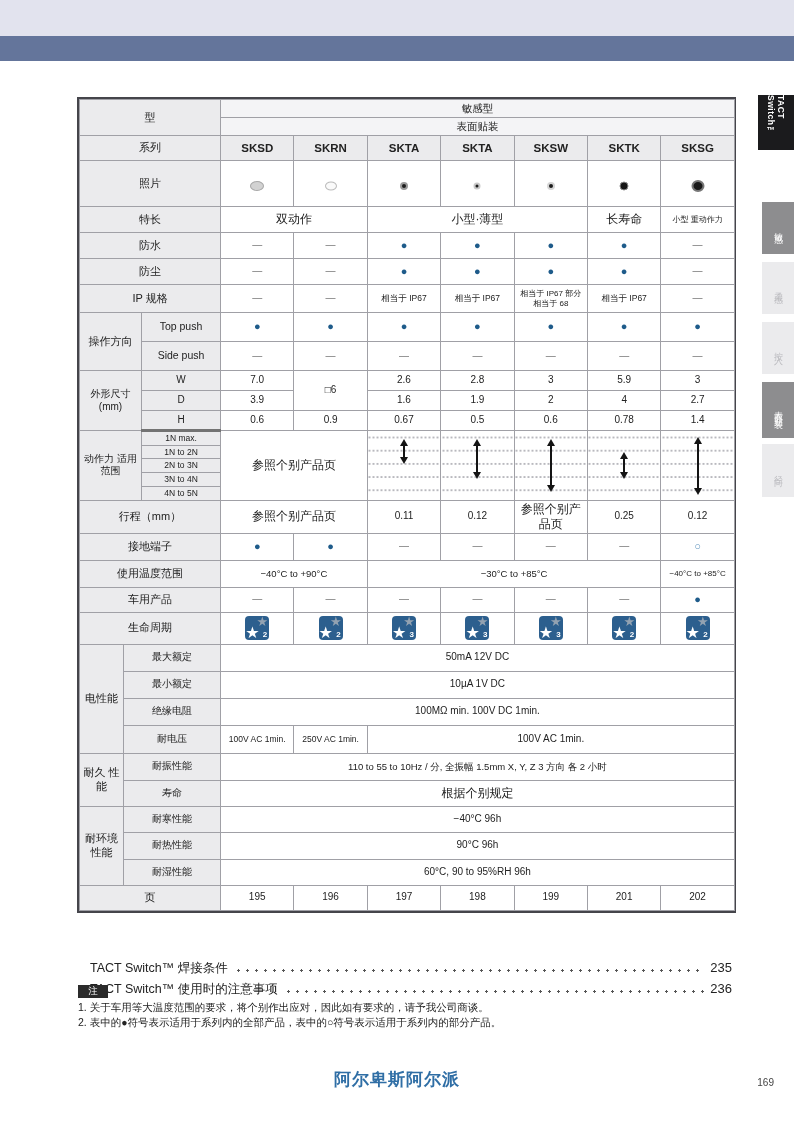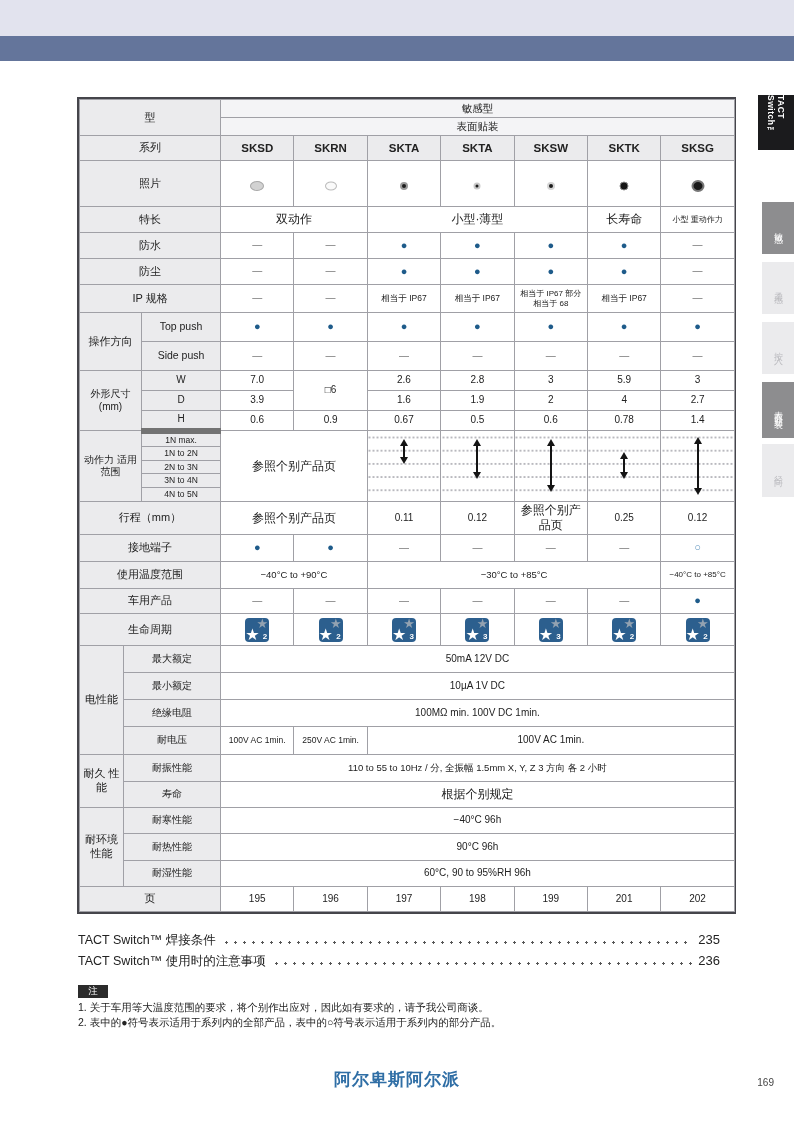"1N max." tr.force-first td.sub { border-top: 6px solid #737373 -> 3px solid #737373 }
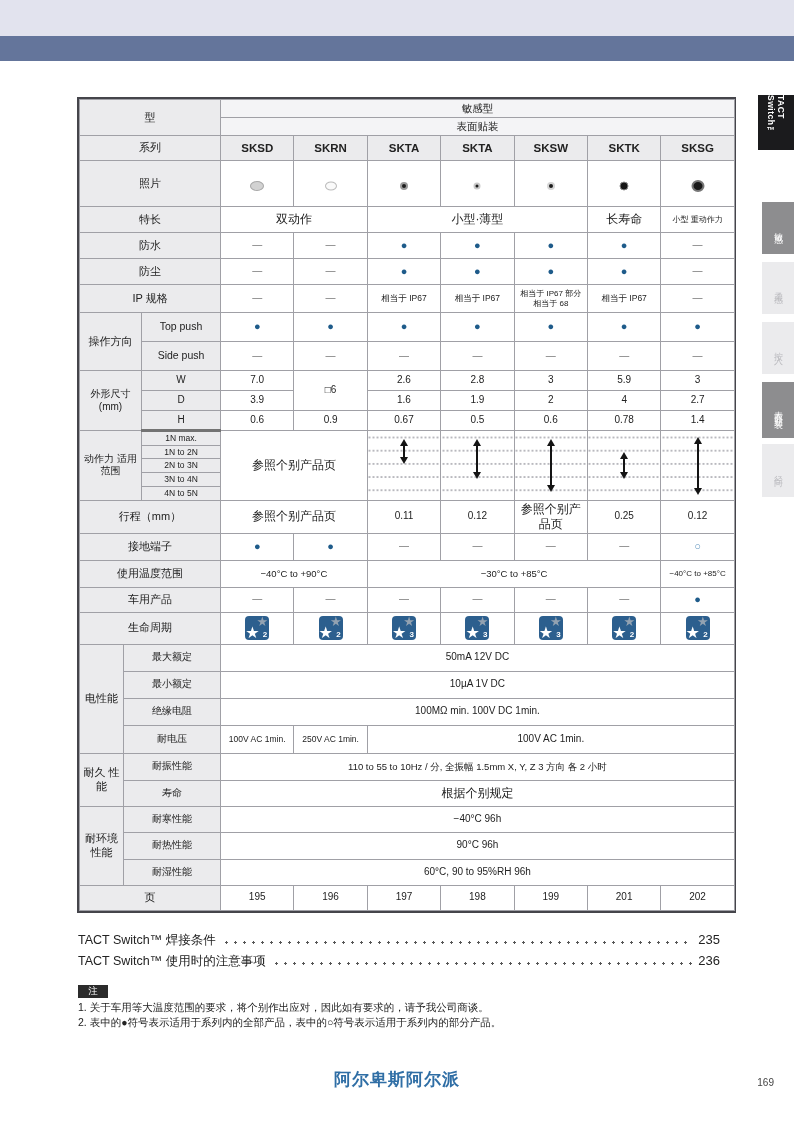"TACT Switch™ 焊接条件" .link-row { left: 78px -> 90px }
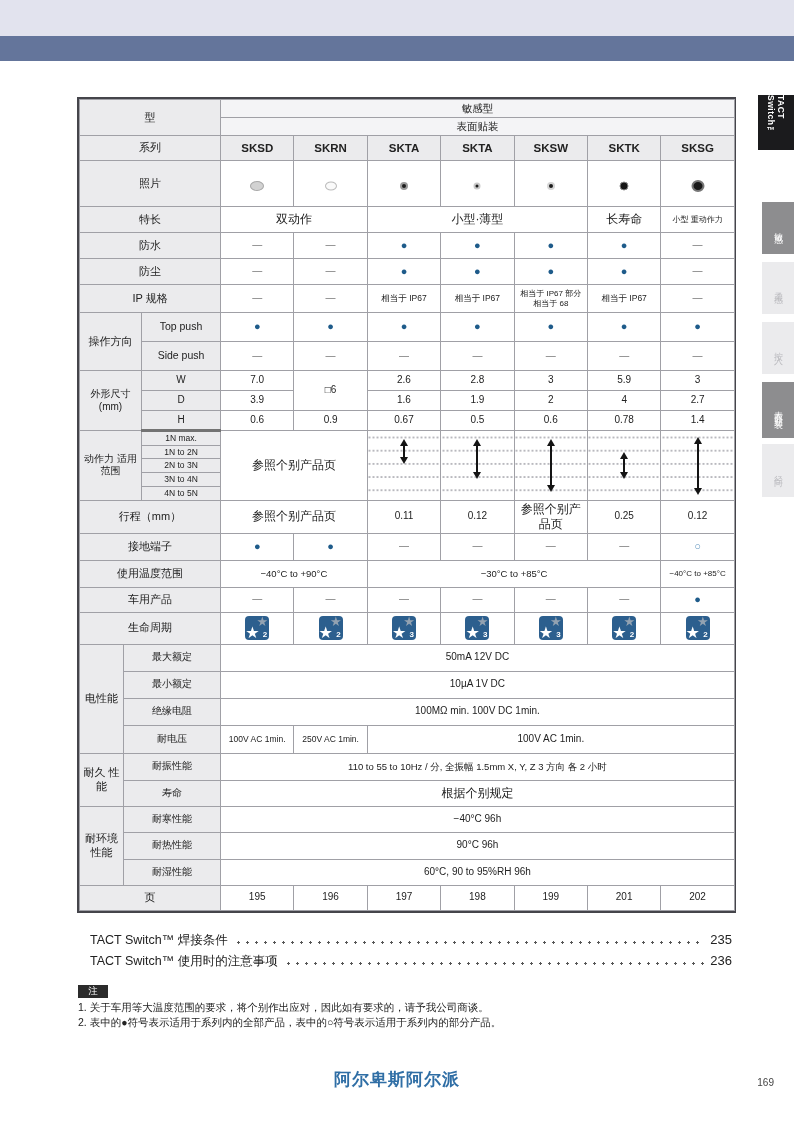"235" .link-row .pg { margin-top: none -> 28px }
